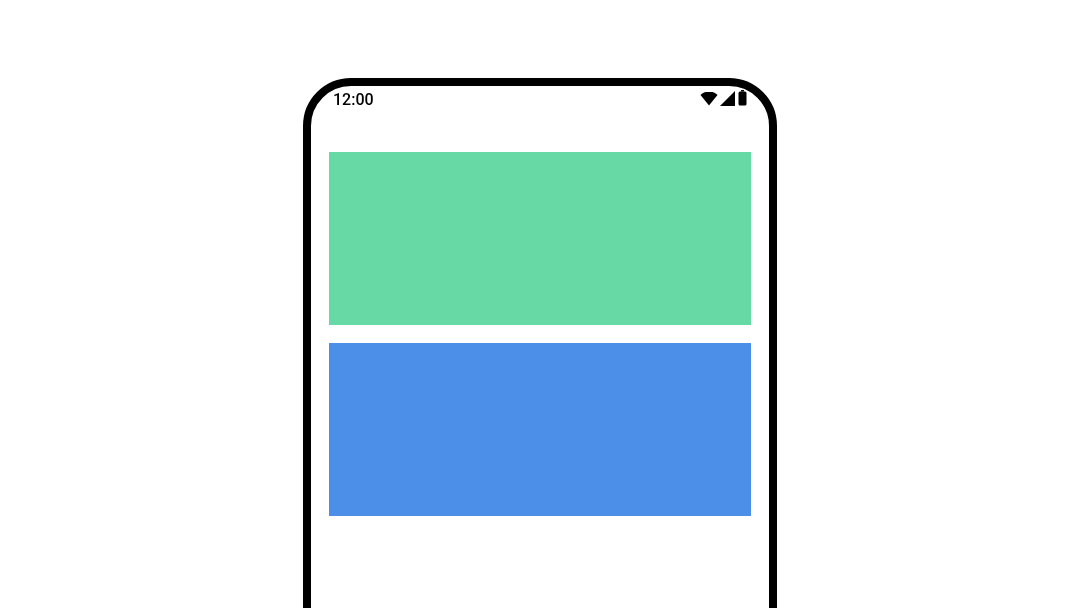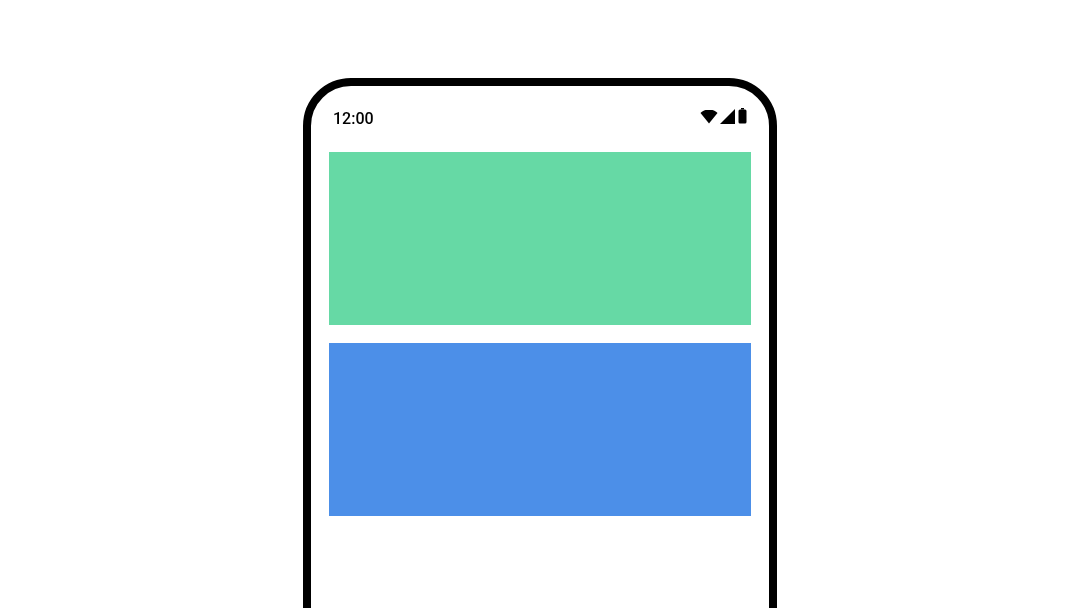"12:00" .status-bar { align-items: flex-end -> flex-start }
